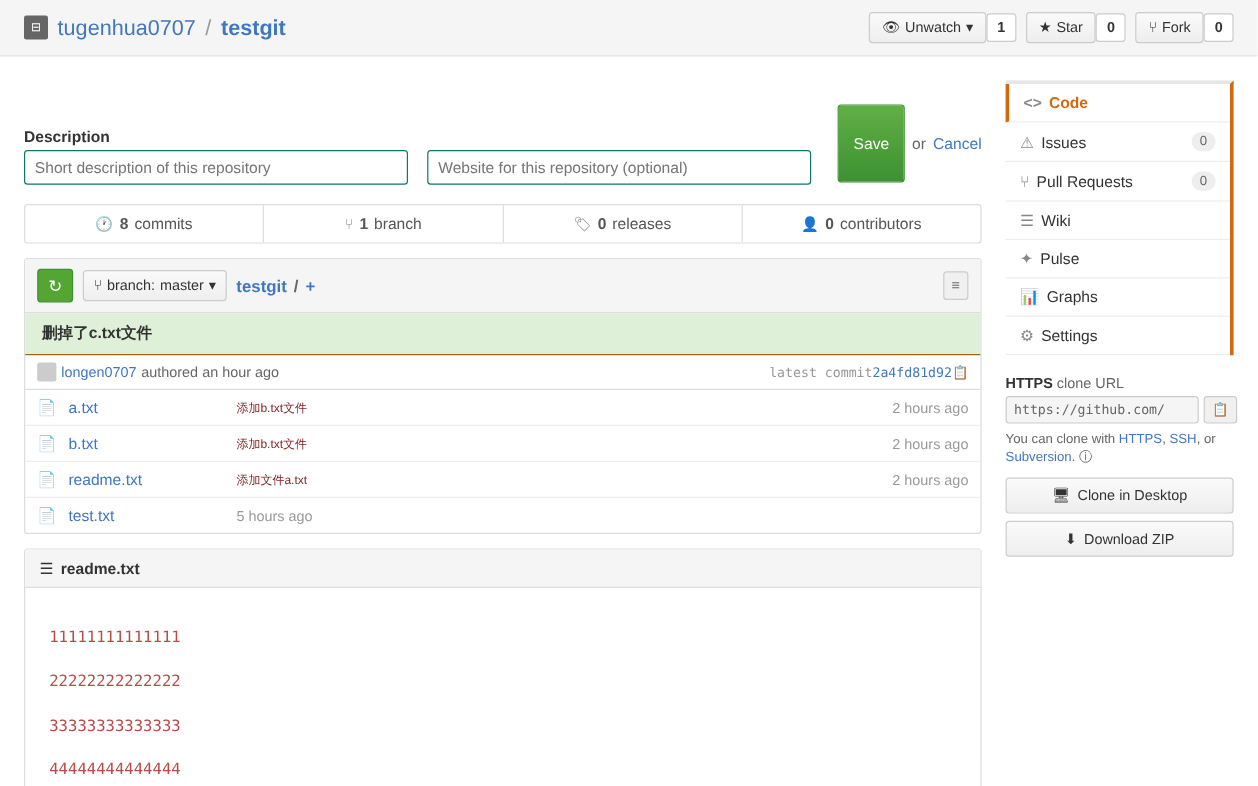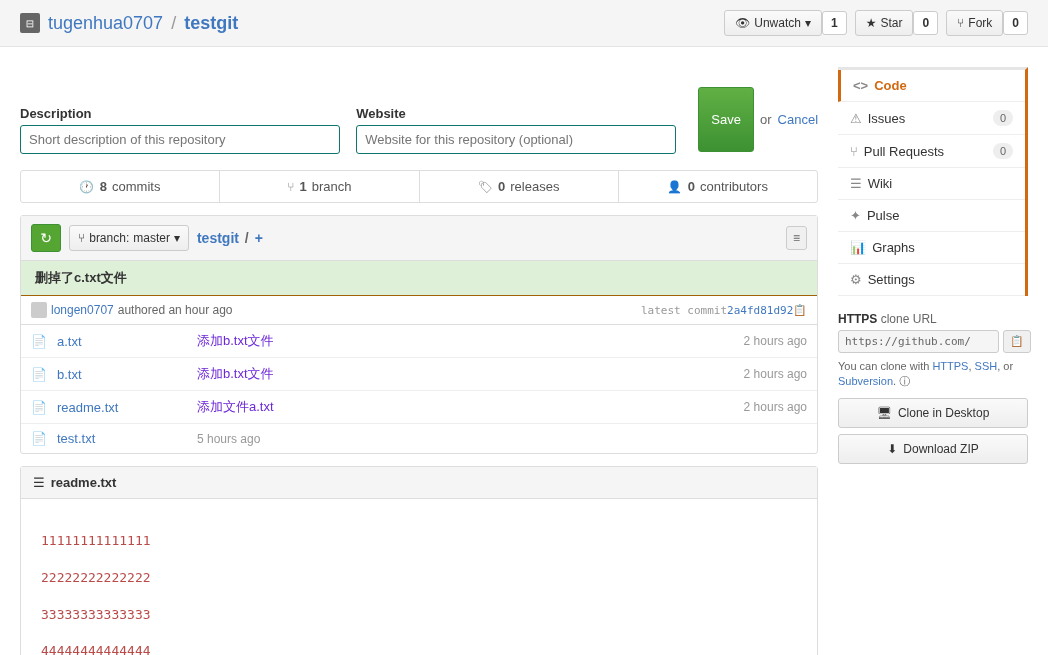"Website" div.website-label { html: <div>Website</div> -> none }
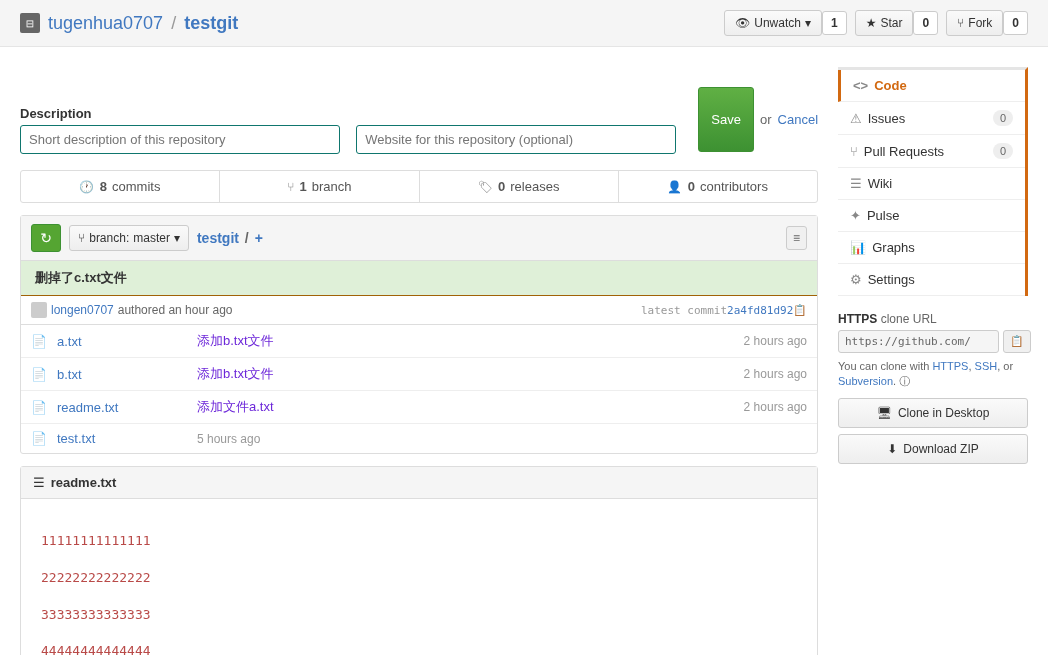"添加b.txt文件" .file-msg { color: #6d28d9 -> #7f1d1d; font-size: 13px -> 10px }
